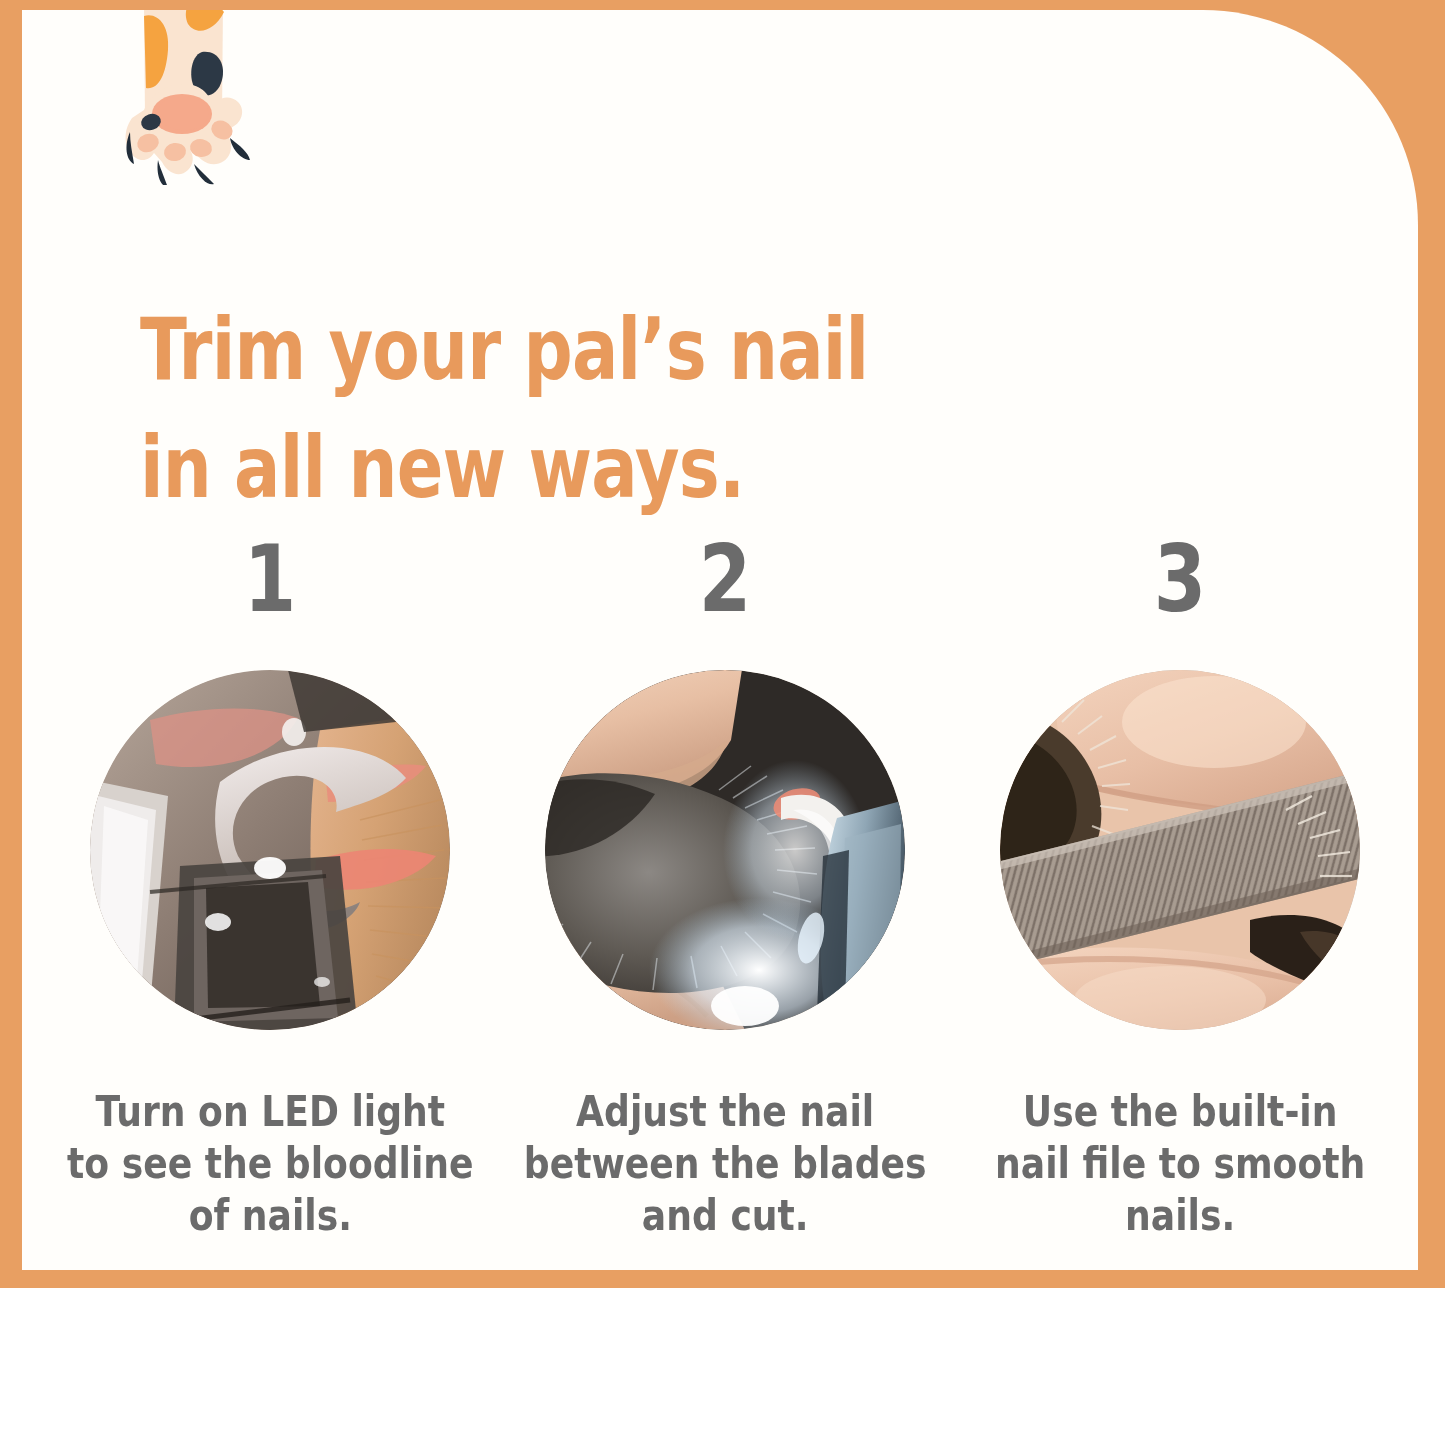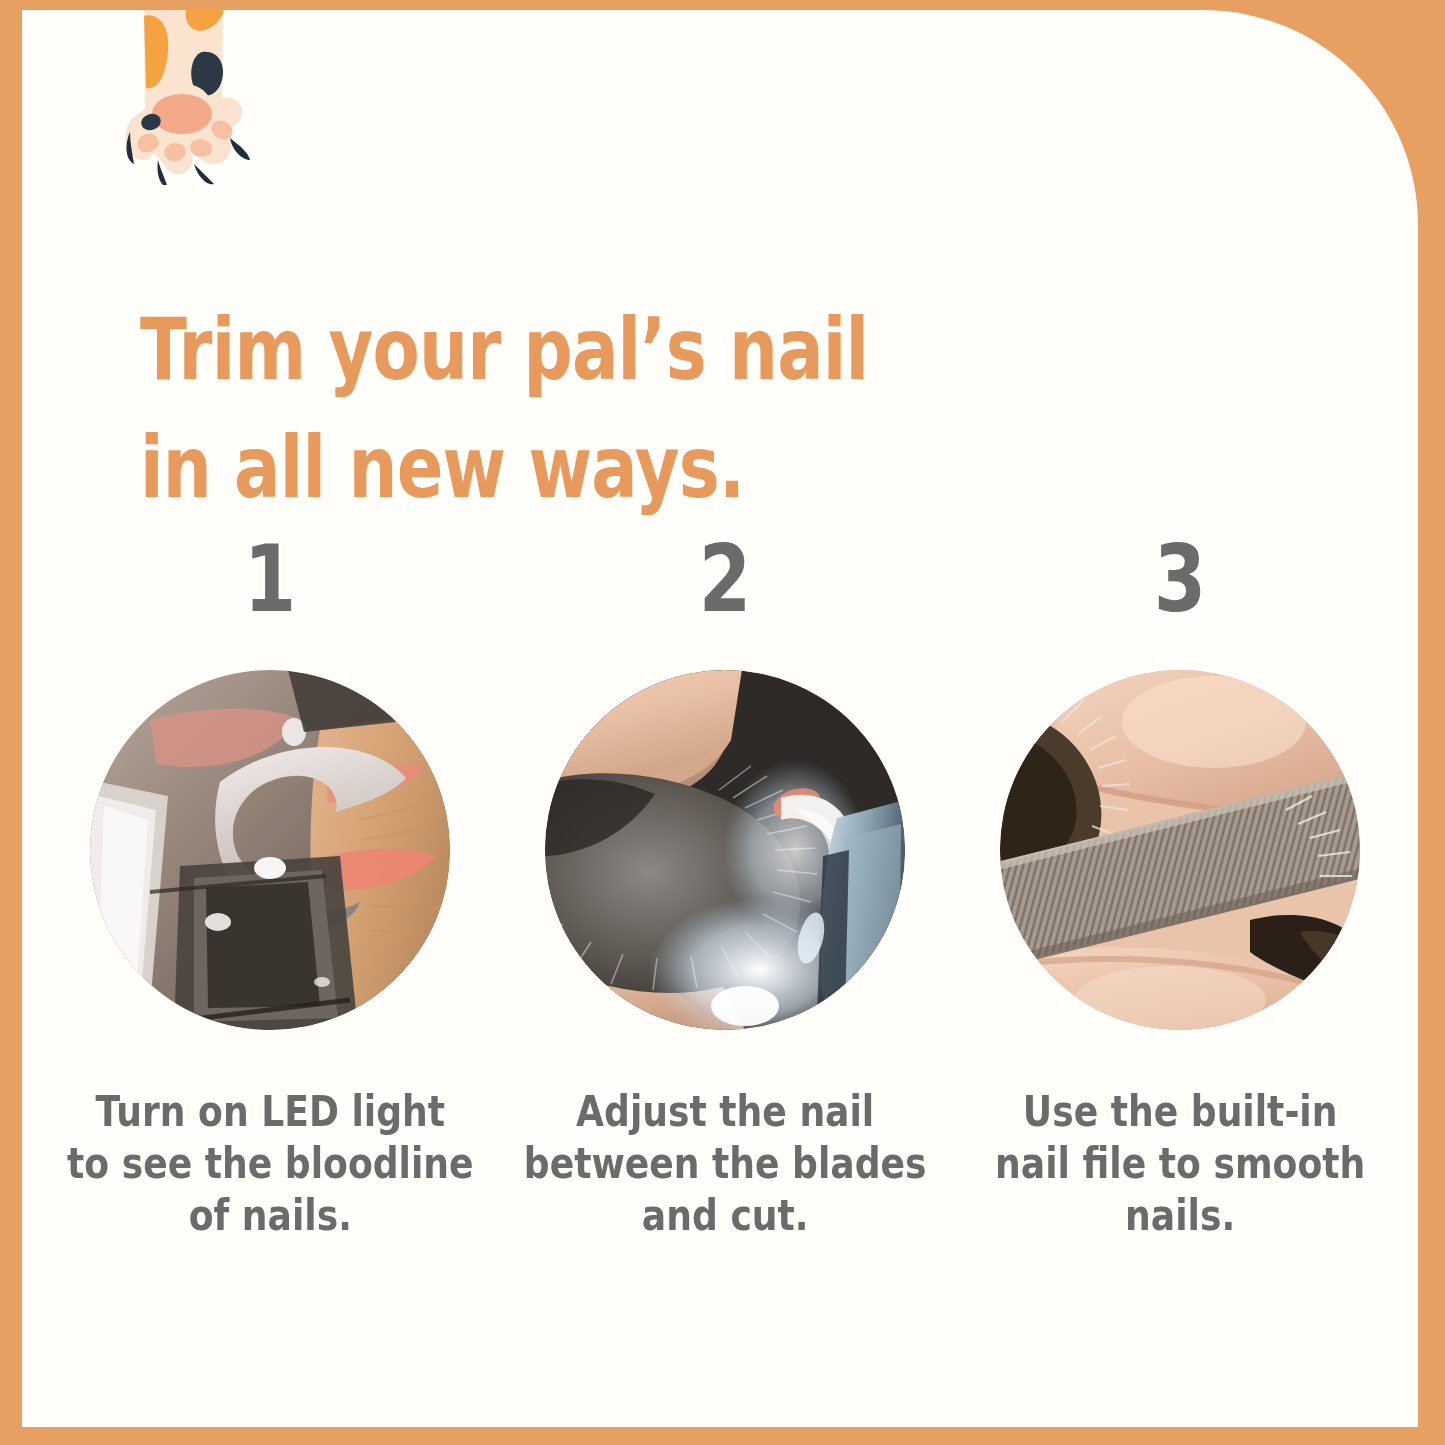"Trim your pal’s nail" #page { height: 1445px -> 1288px }
